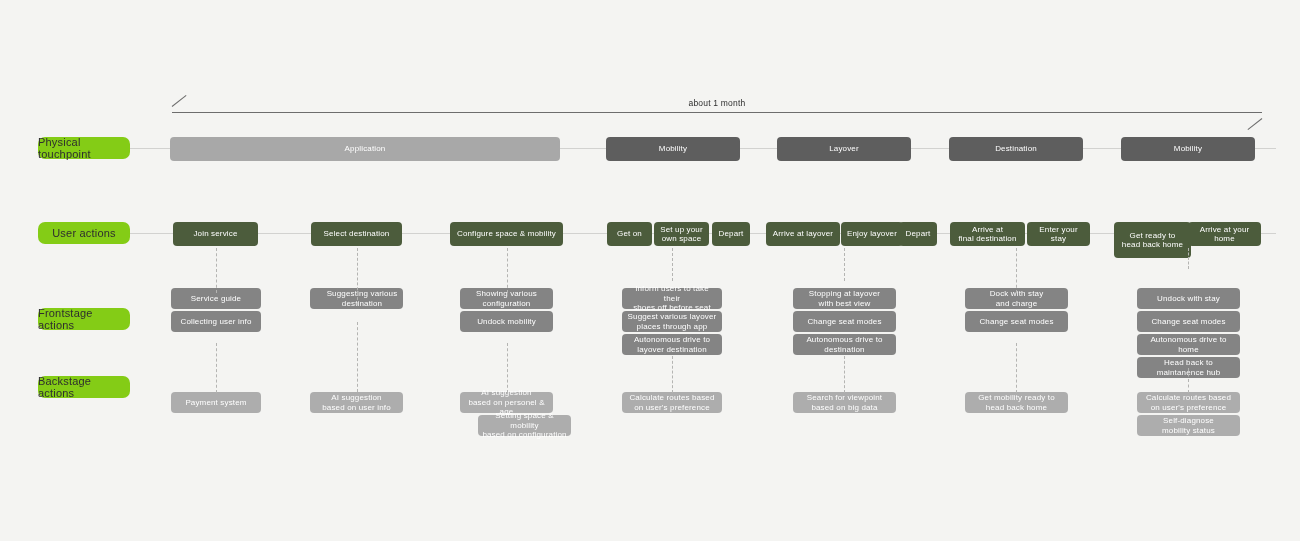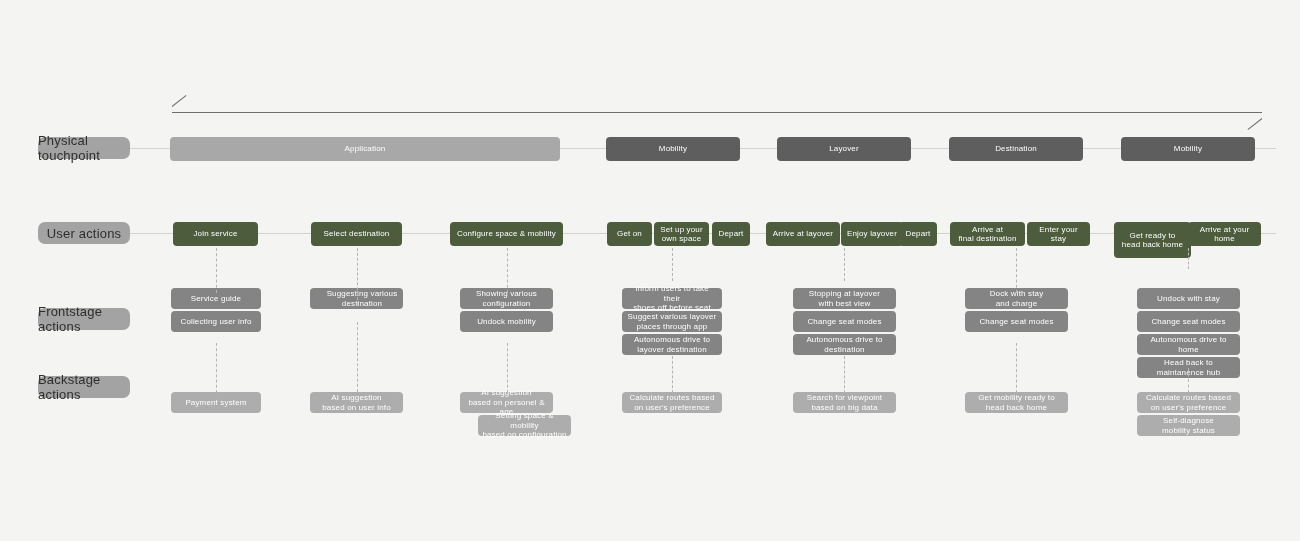"about 1 month" div.tl-label { html: none -> <div>about 1 month</div> }
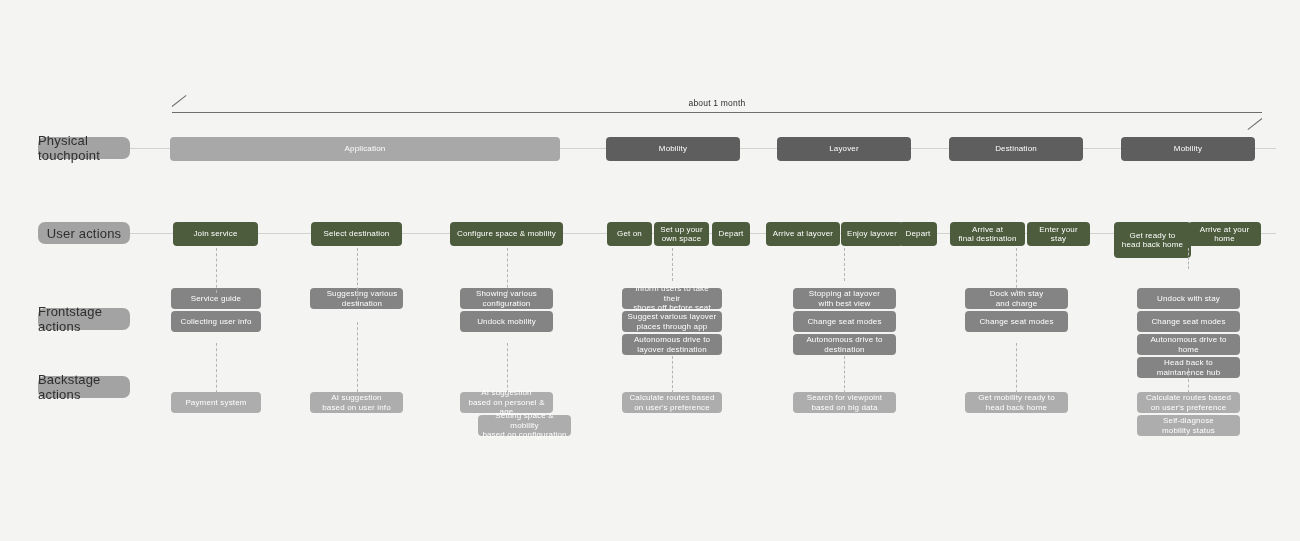"Physical touchpoint" .row-label { background: #a3a3a3 -> #84cc16; font-size: 13px -> 11px }
